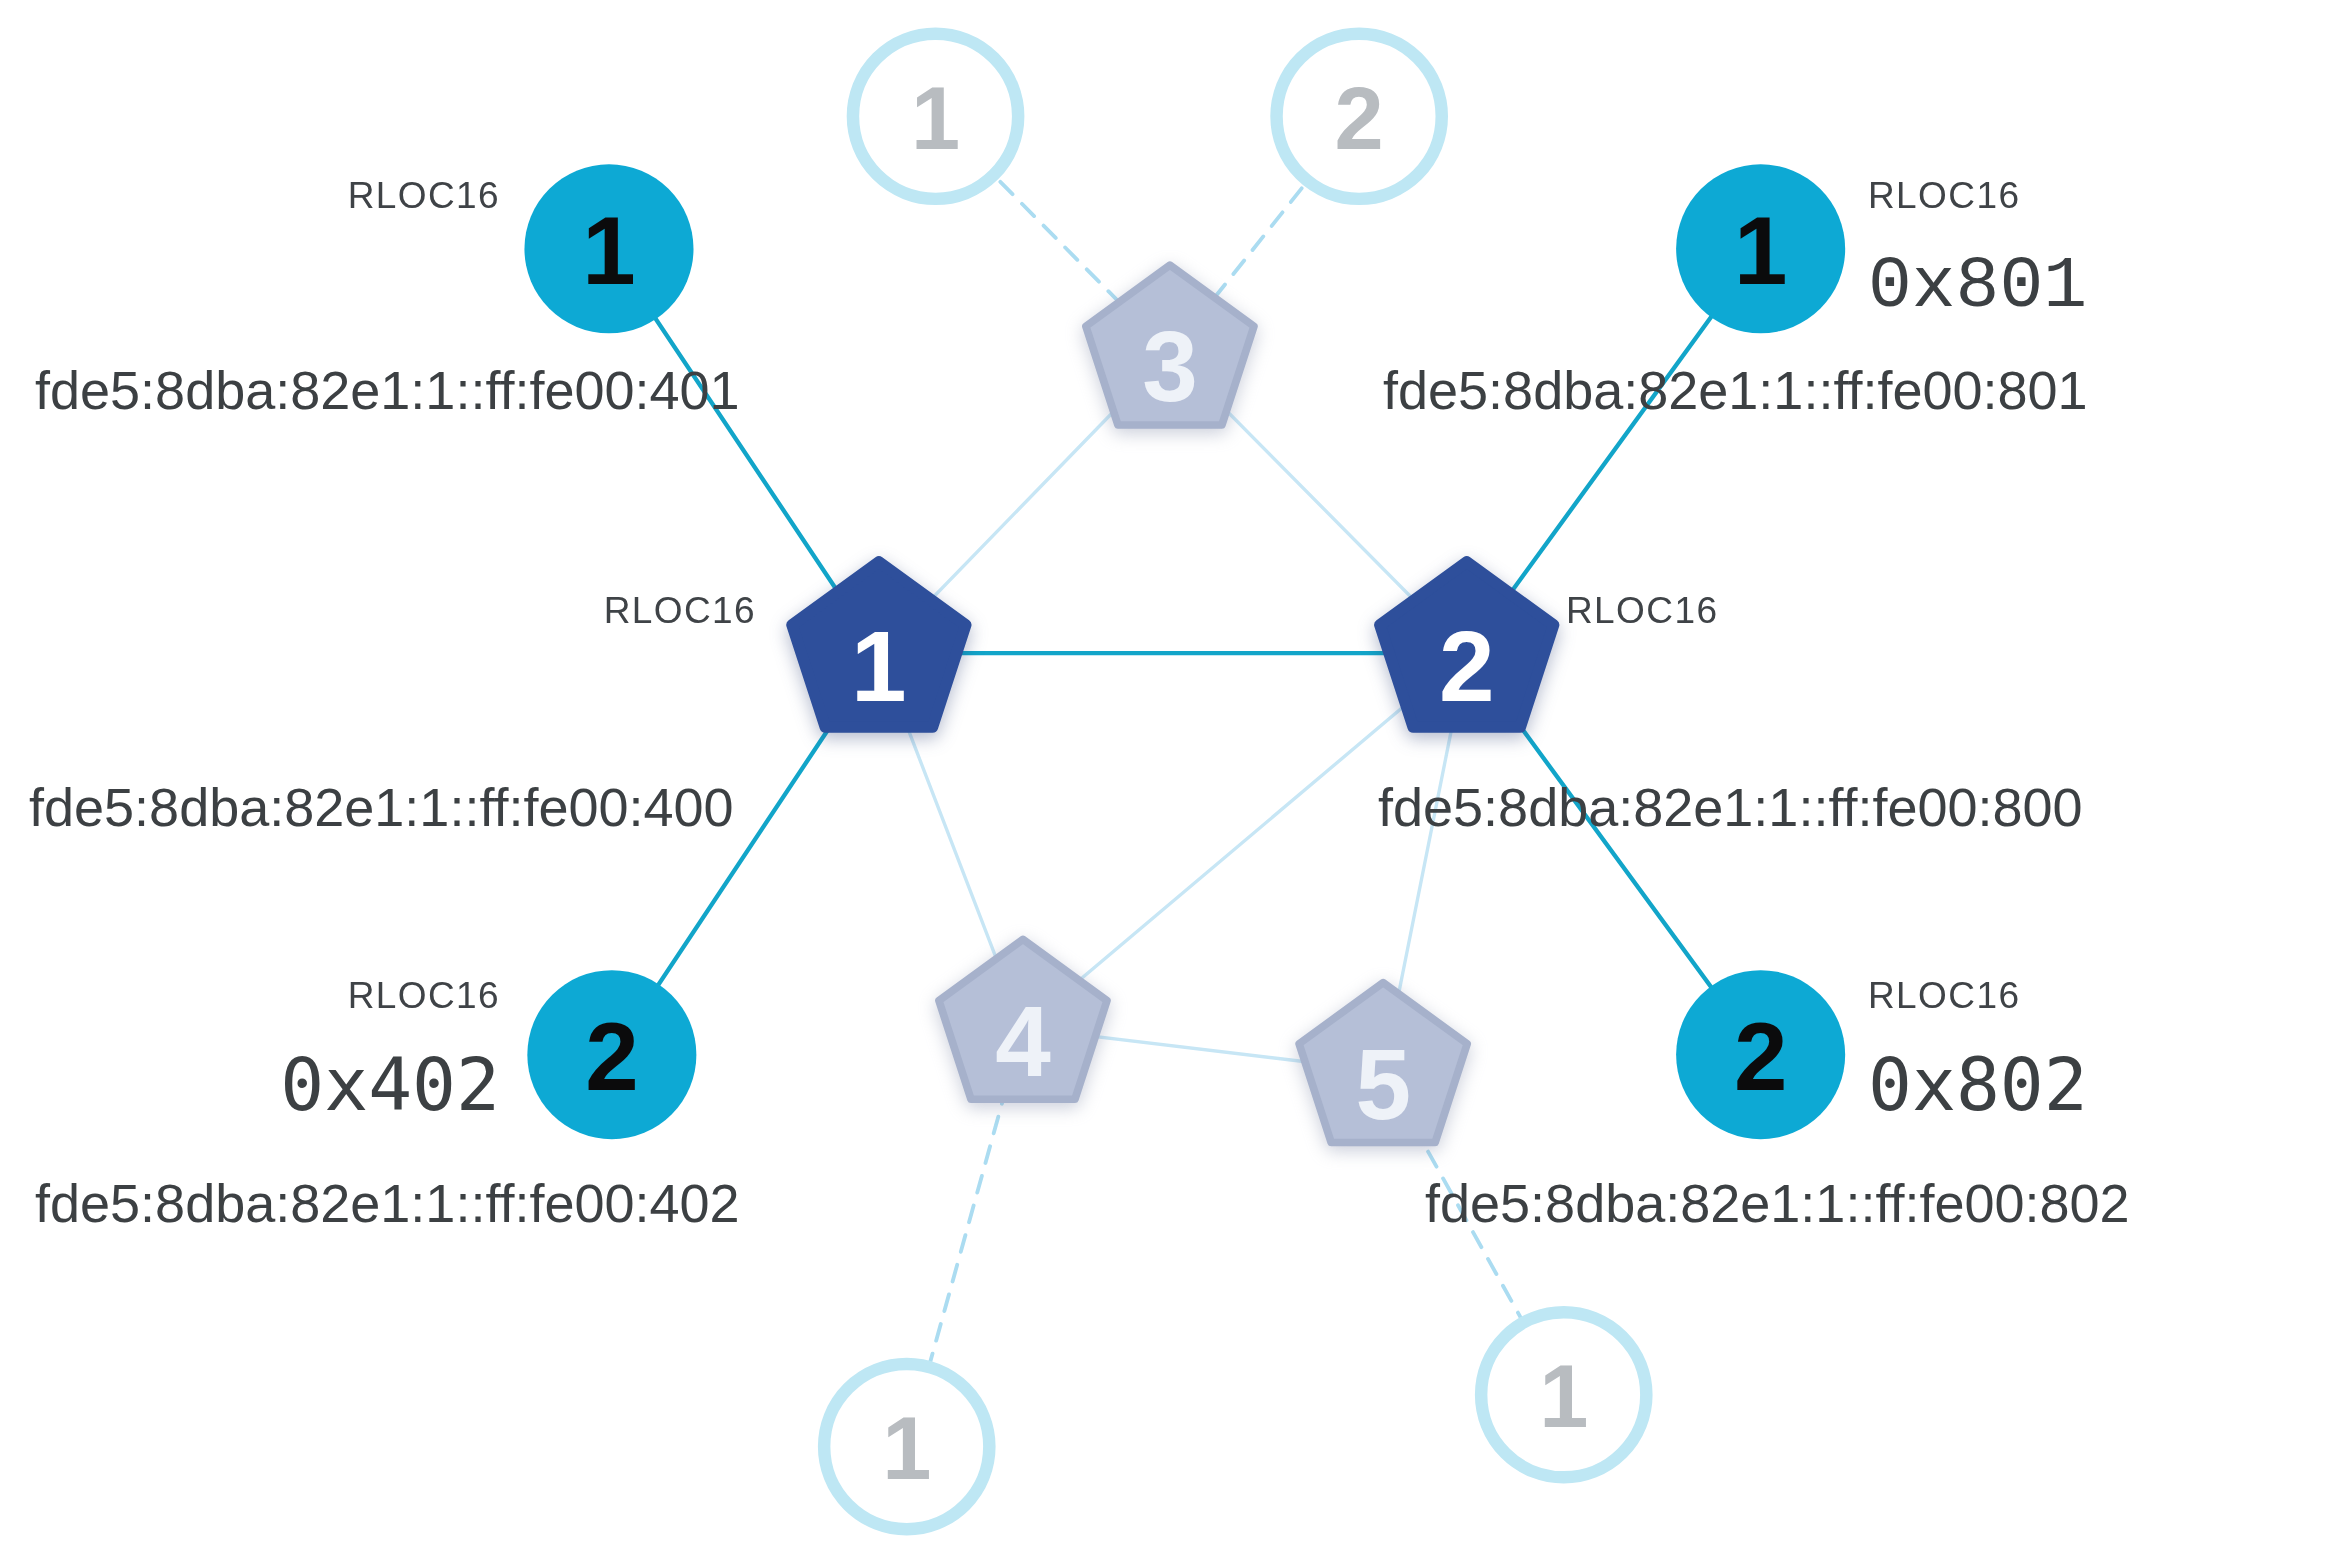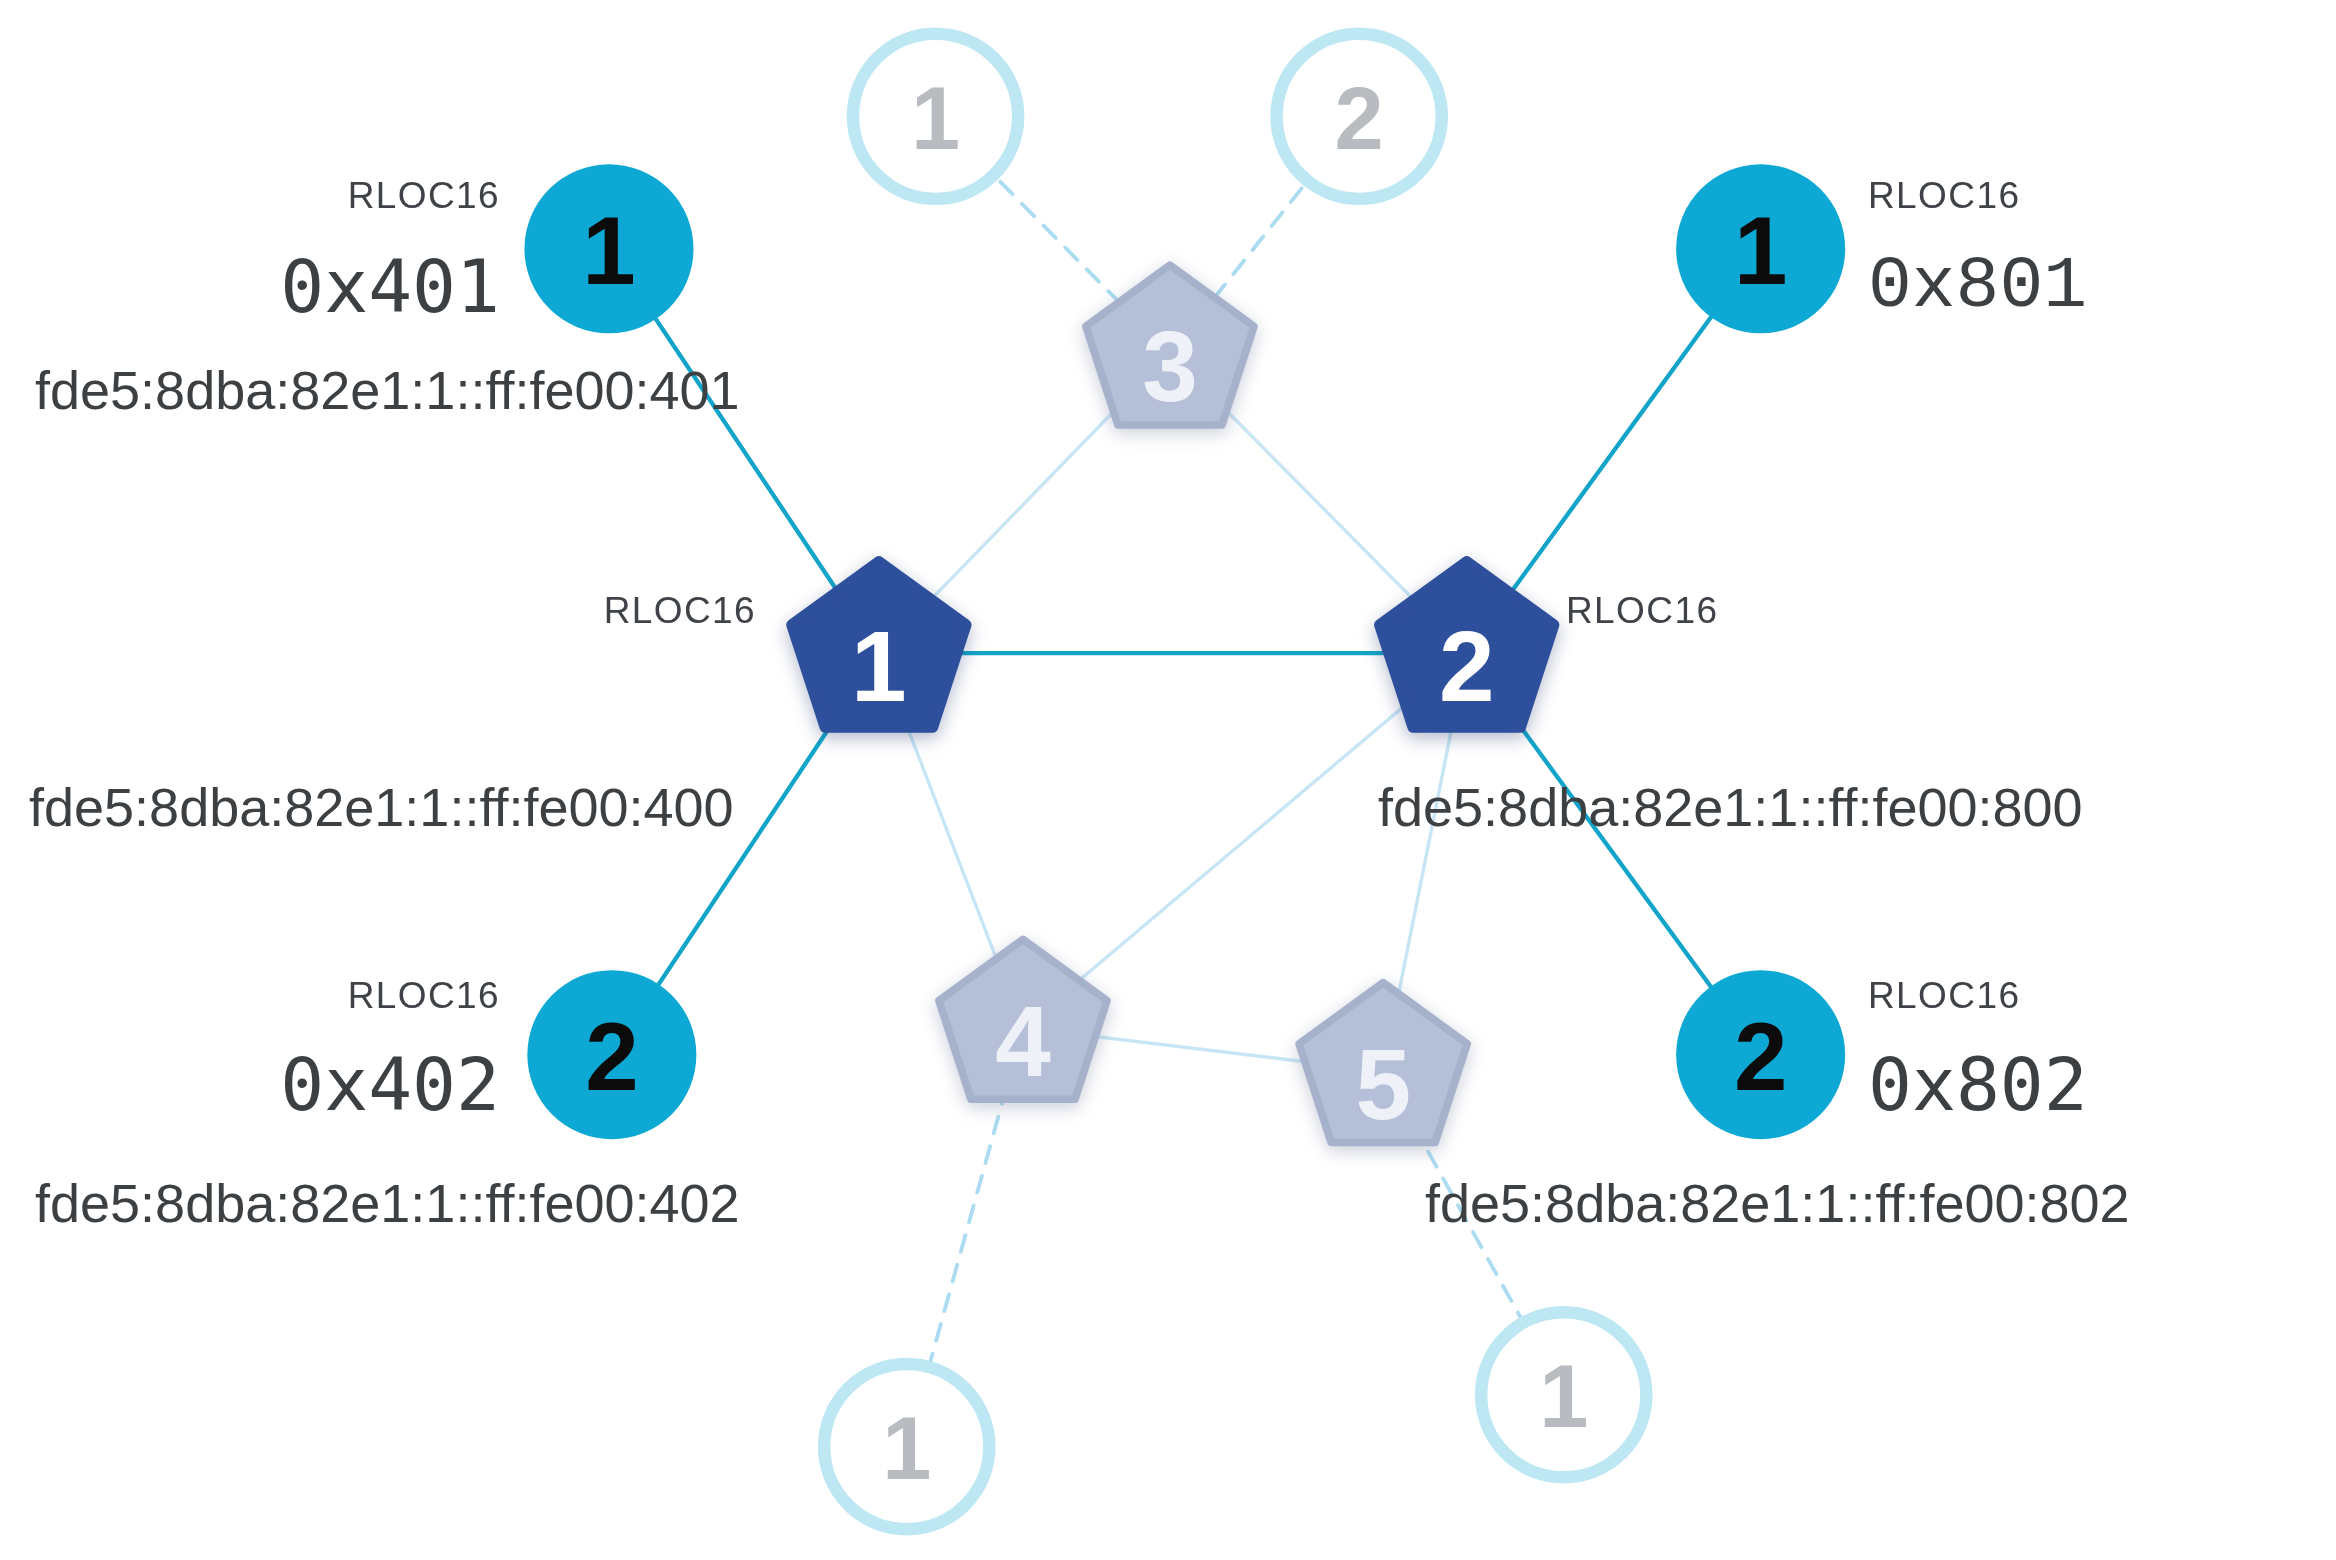"0x401" div.hex { html: <div>0x401</div> -> none }
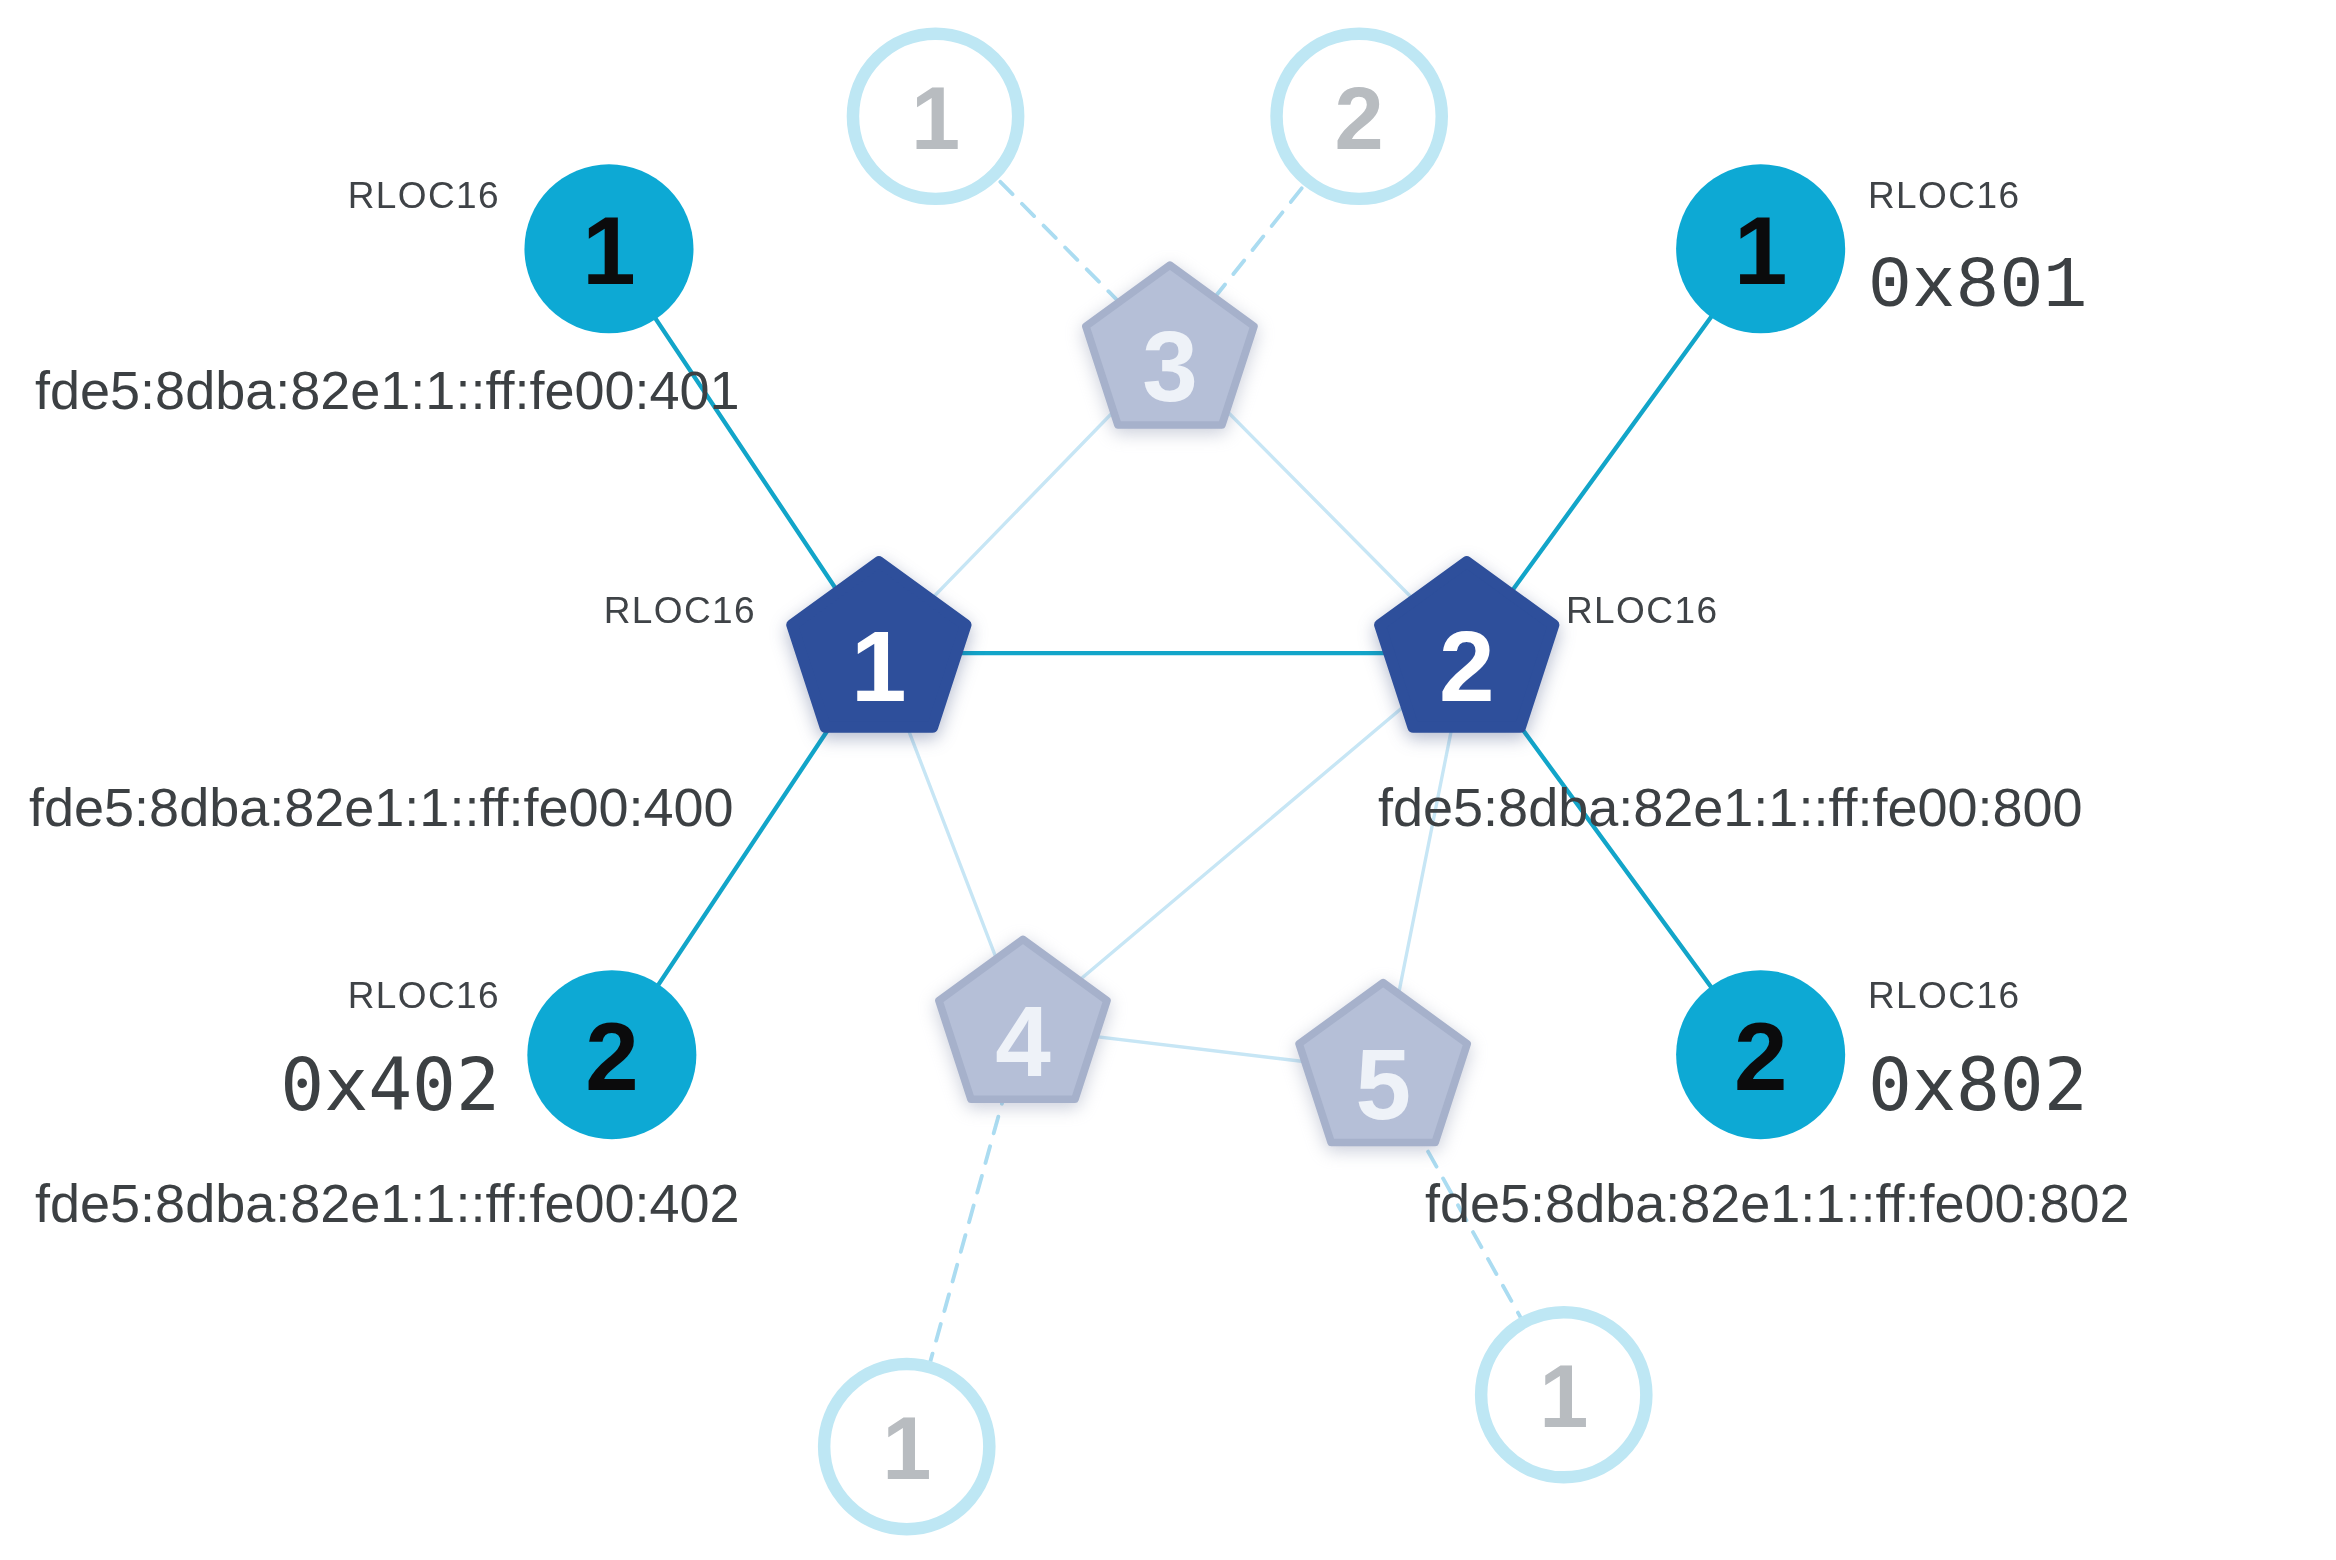"fde5:8dba:82e1:1::ff:fe00:801" div.ipv6 { html: none -> <div>fde5:8dba:82e1:1::ff:fe00:801</div> }
